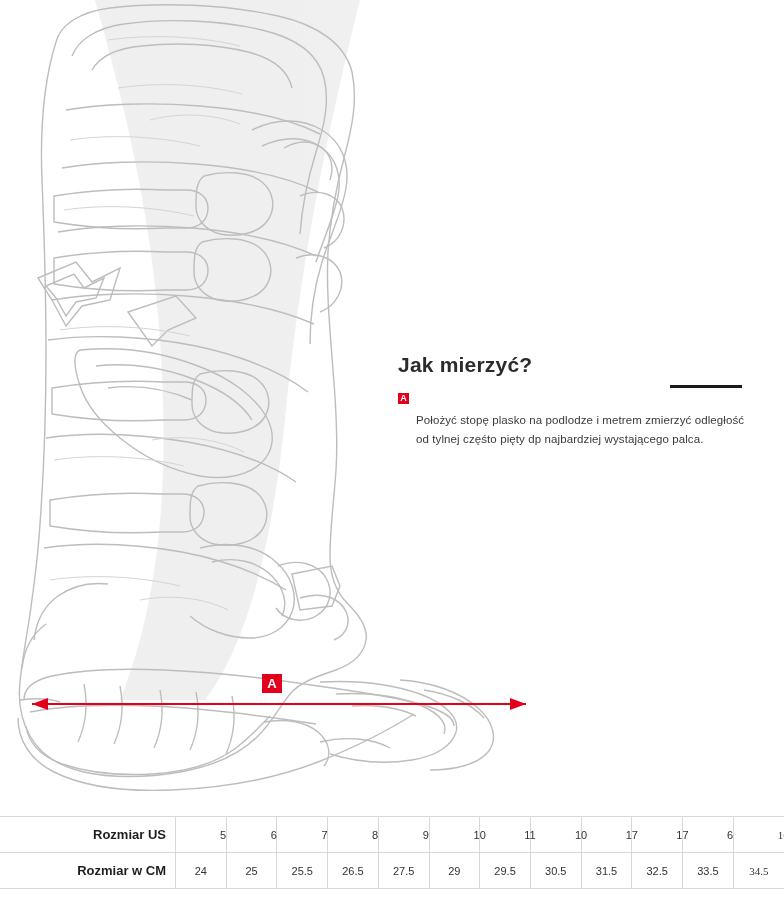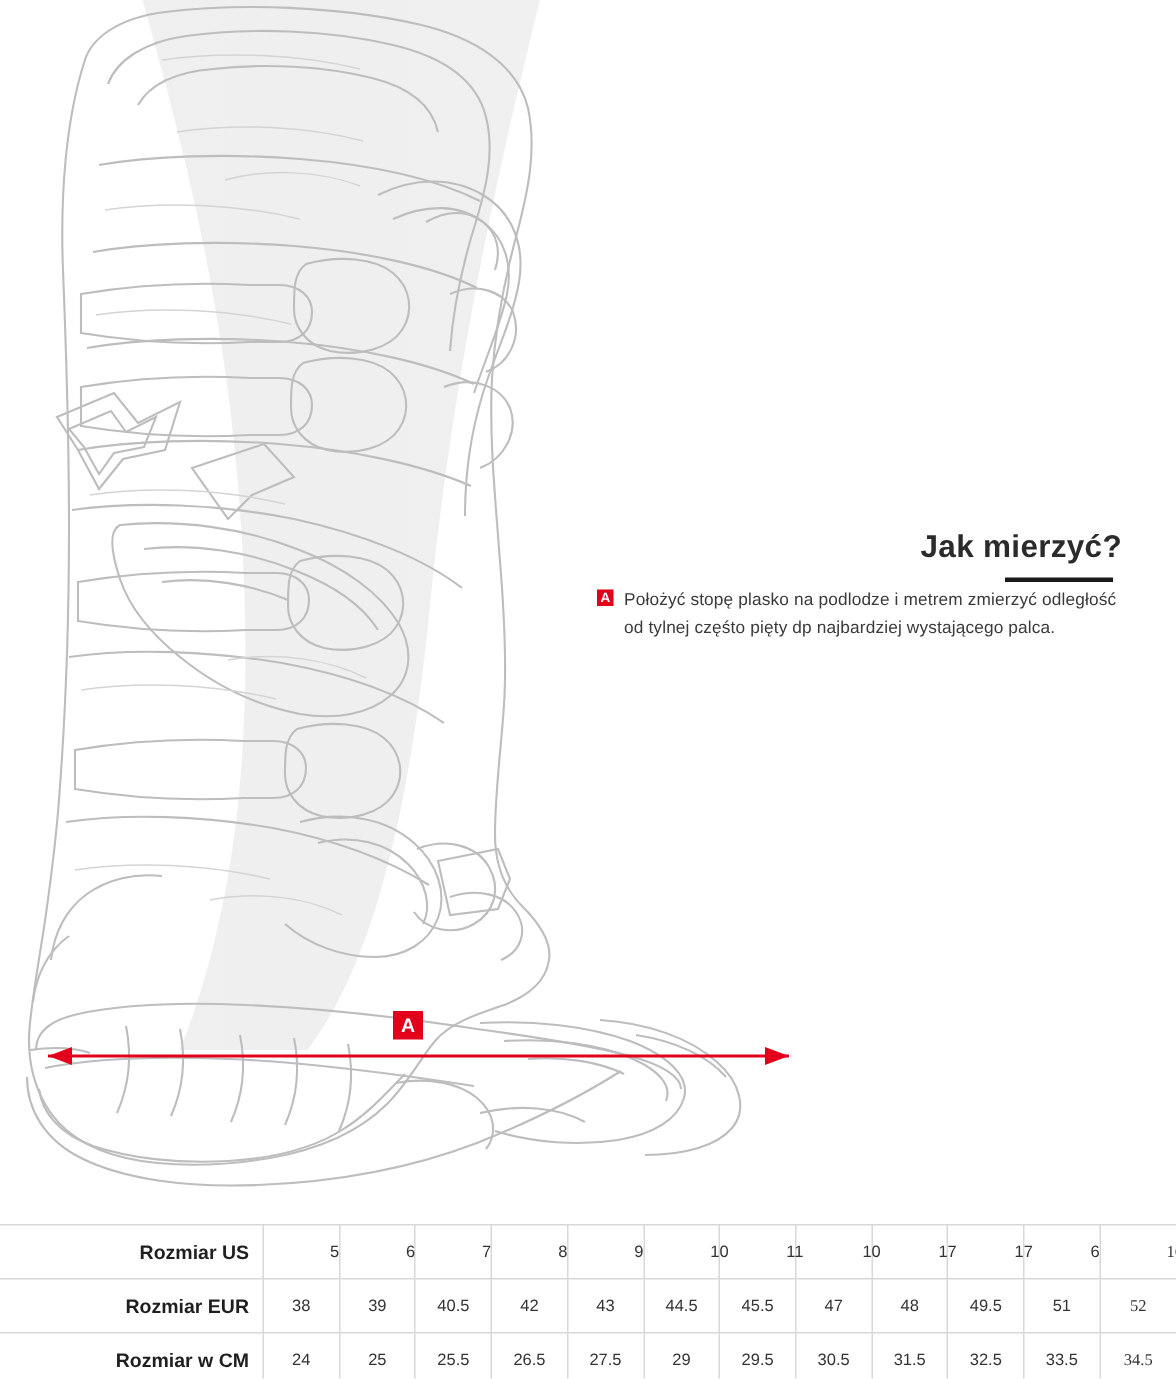"Jak mierzyć?" #instructions-title { text-align: right -> none }
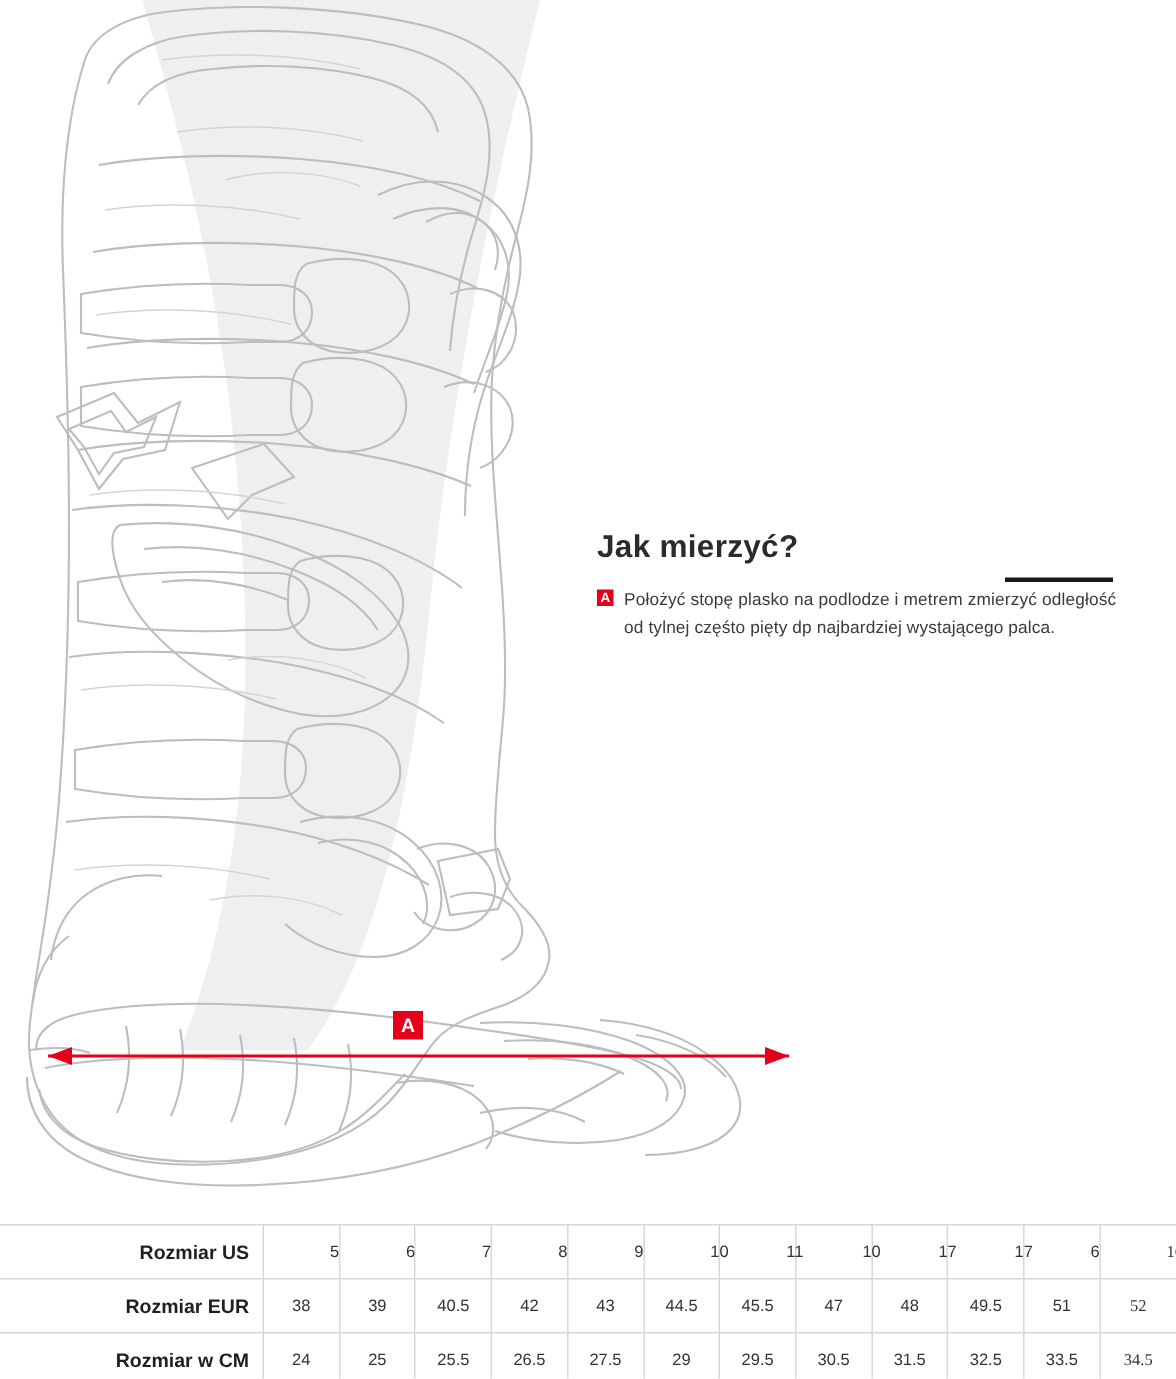"Położyć stopę plasko na podlodze" #instruction-text { margin-top: none -> 20px }
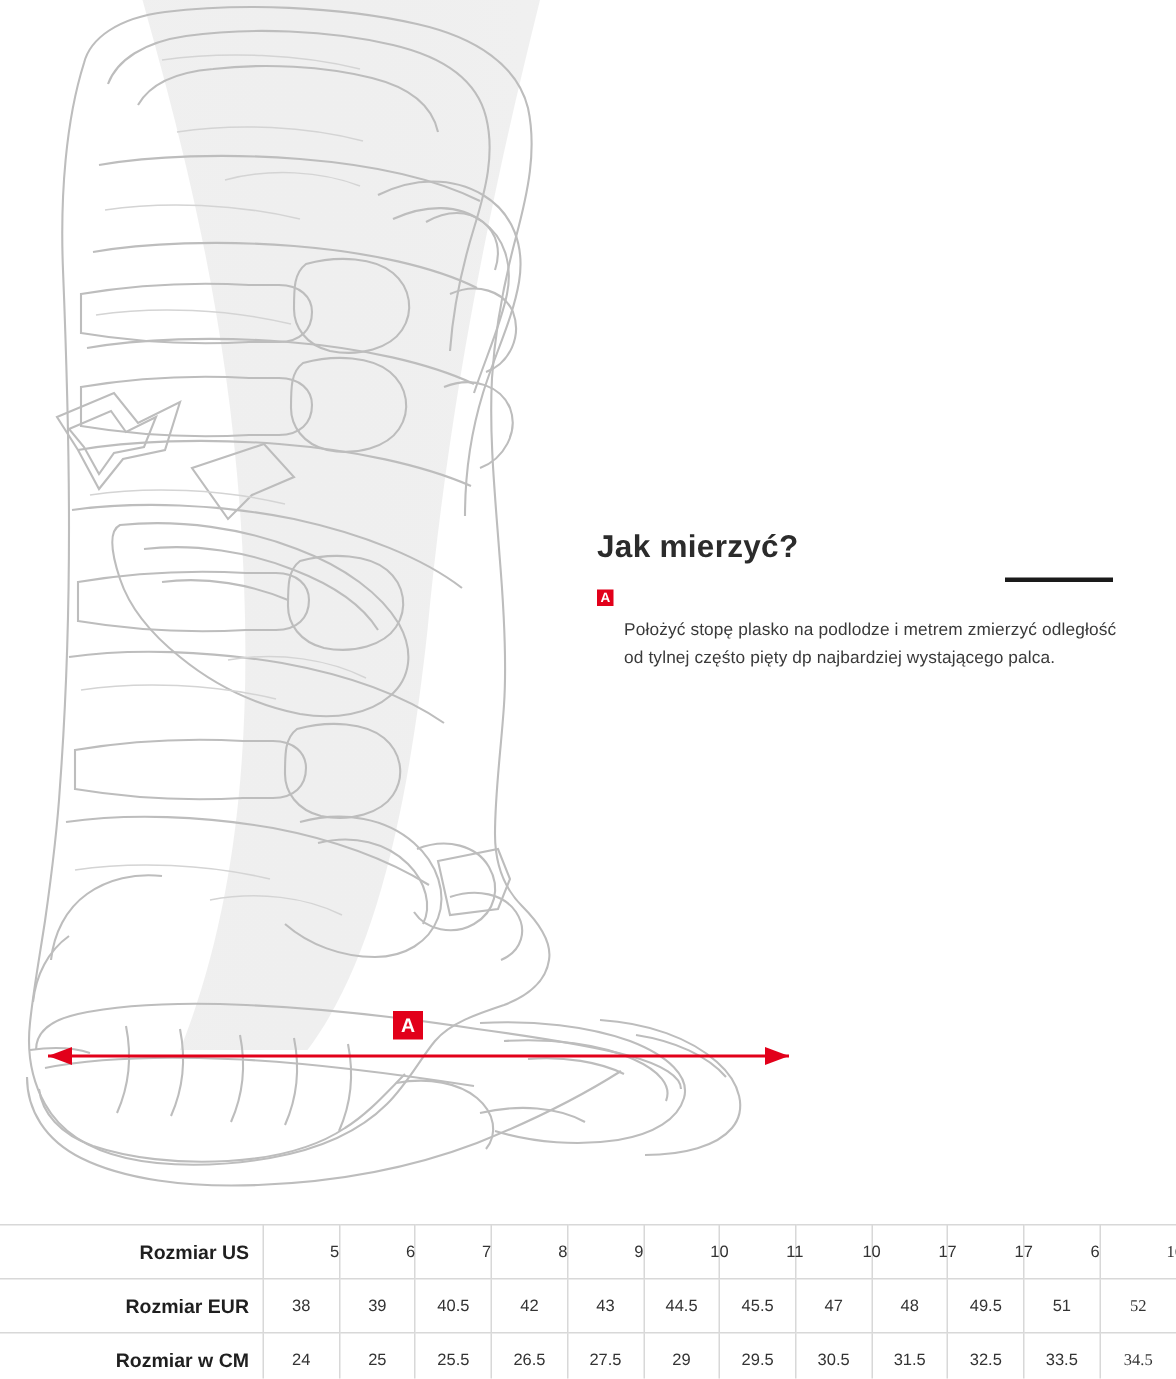"Rozmiar EUR" tr { html: <tr> <td>Rozmiar EUR</td> <td>38</td> <td>39</td> <td>40.5</td> <td>42</td> <td>43</td> <td>44.5</td> <td>45.5</td> <td>47</td> <td>48</td> <td>49.5</td> <td>51</td> <td>52</td> </tr> -> none }
